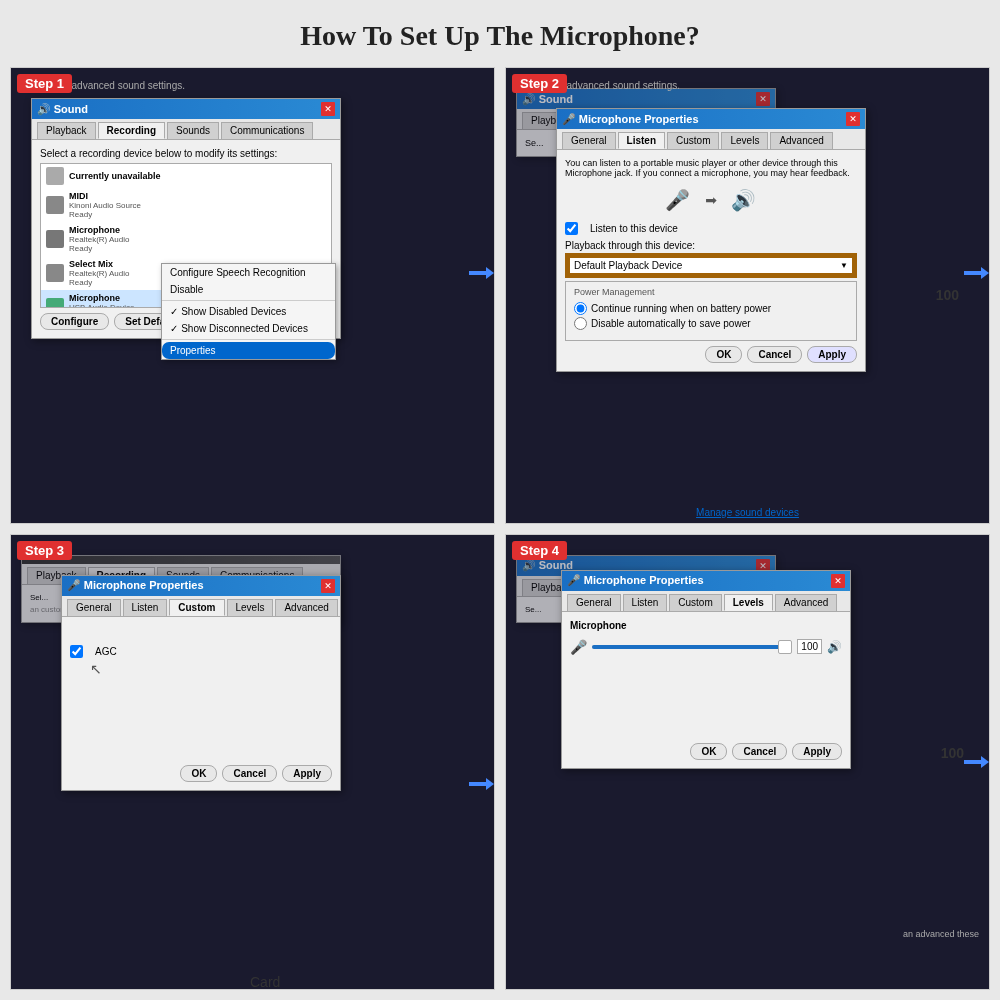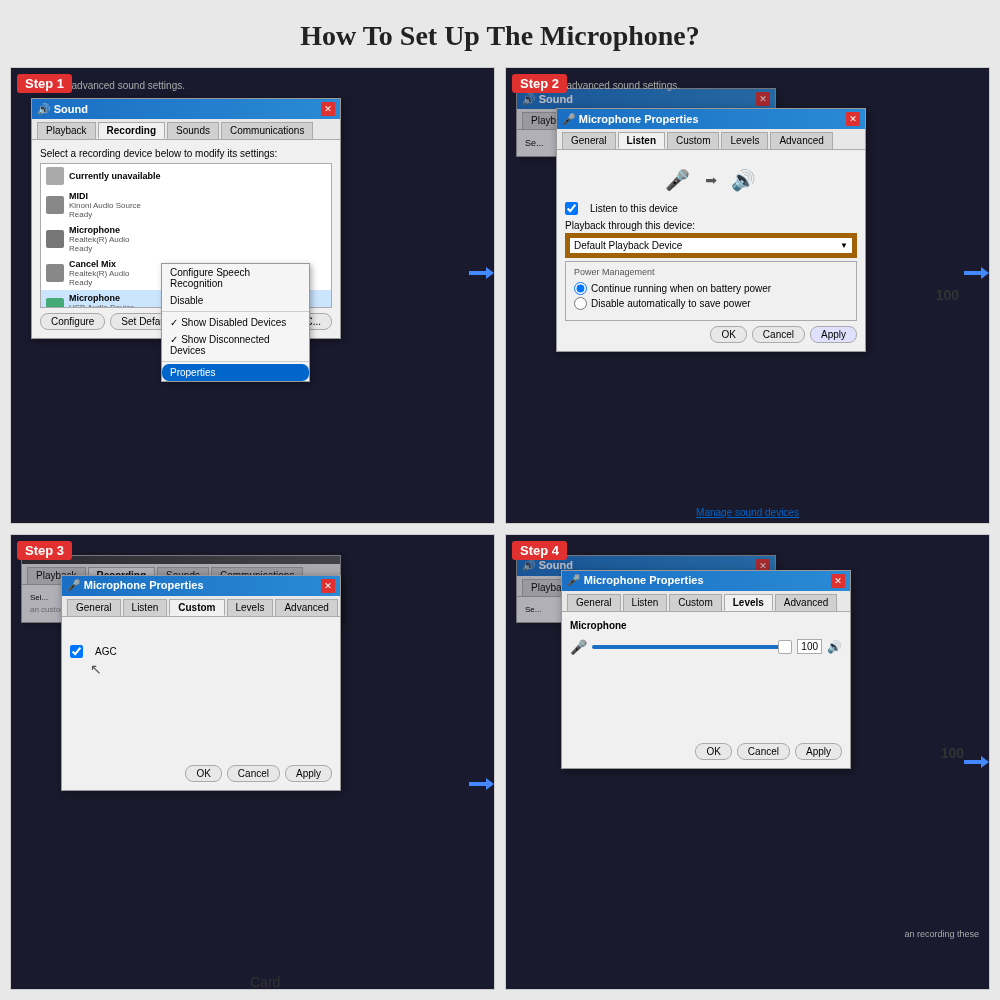"You can listen to a" p { html: none -> <p>You can listen to a portable music player or other device through this Microphone jack. If you connect a microphone, you may hear feedback.</p> }
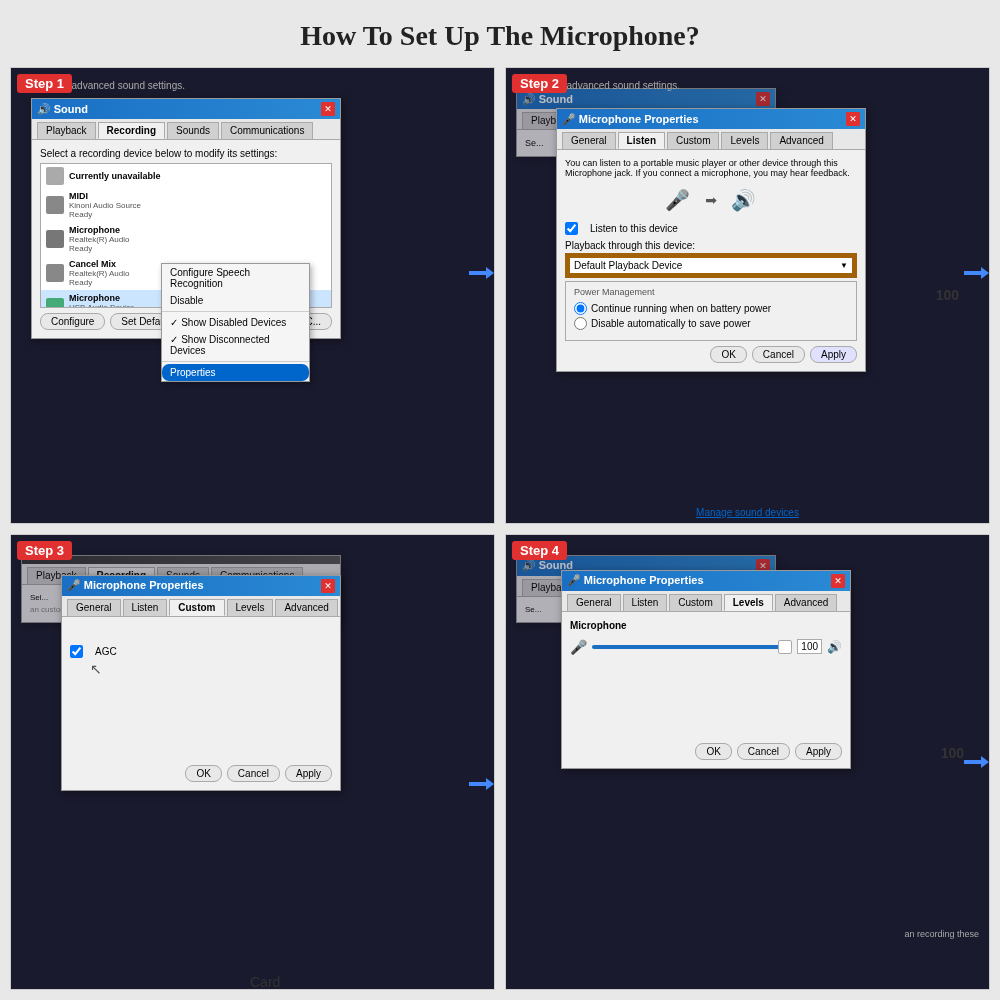"Cancel Mix" div.device-name { text: Cancel -> Select }
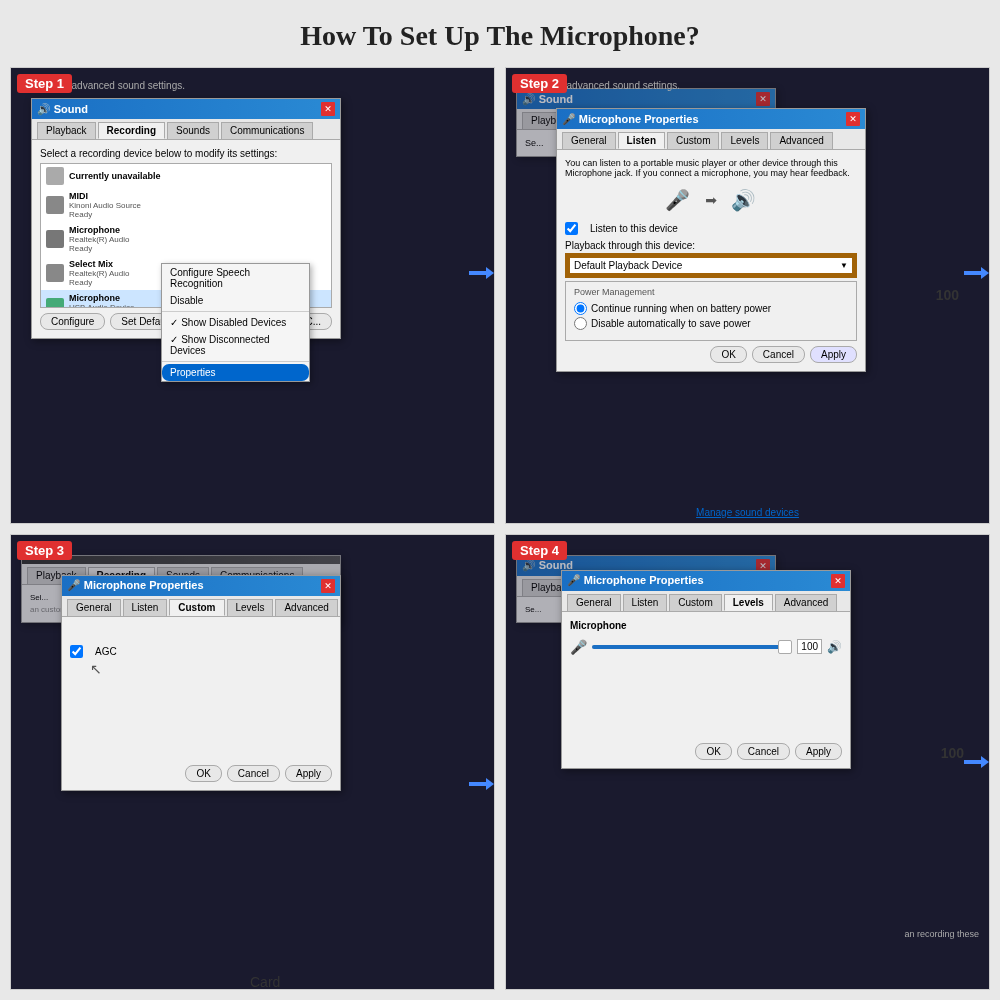"Configure Speech Recognition" .s1-context-menu { width: 149px -> 175px }
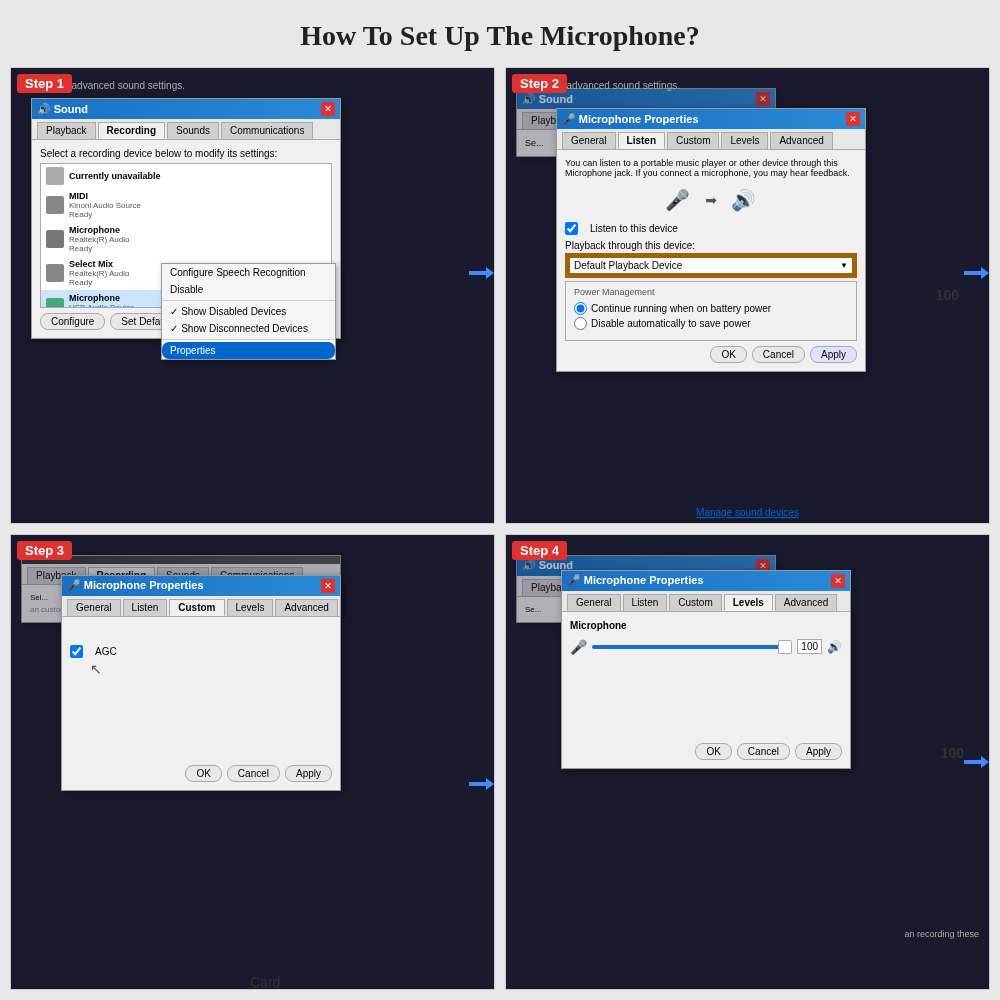"Configure" .win-btn { font-weight: none -> bold }
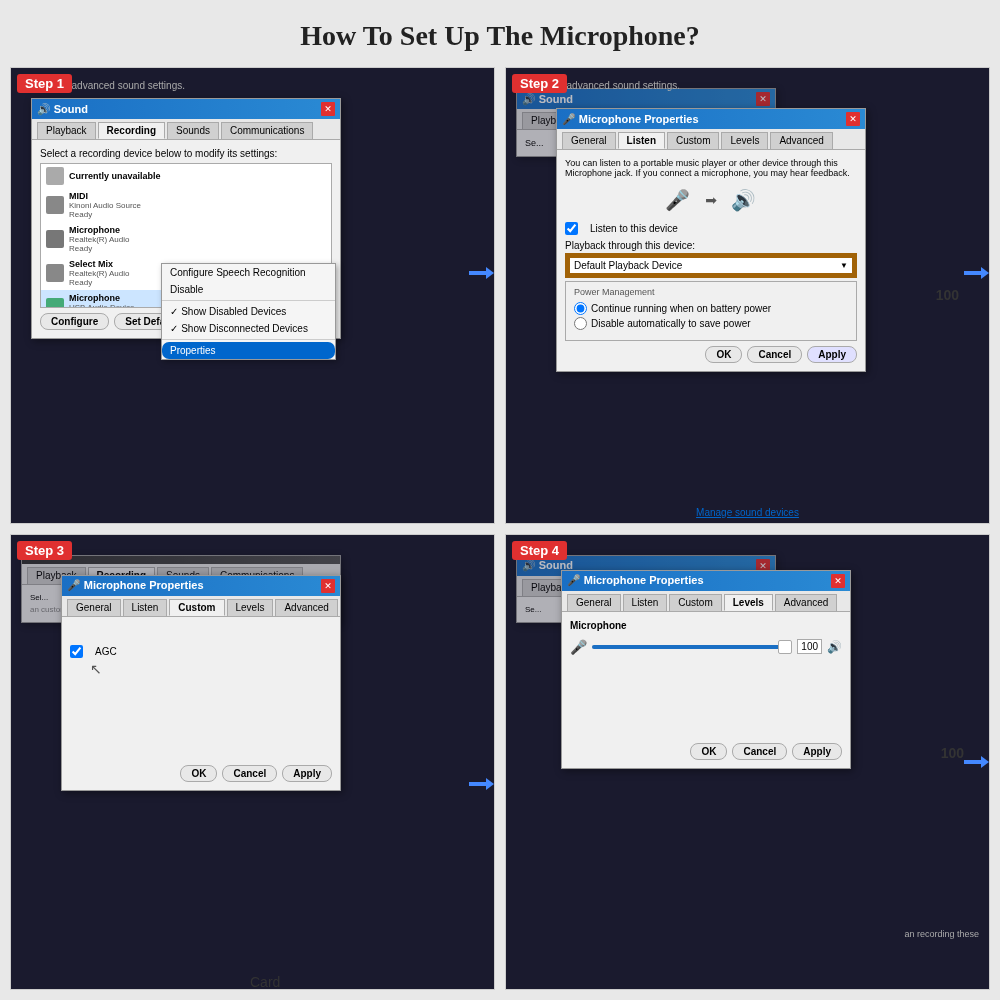"an recording these" div { text: recording -> advanced }
